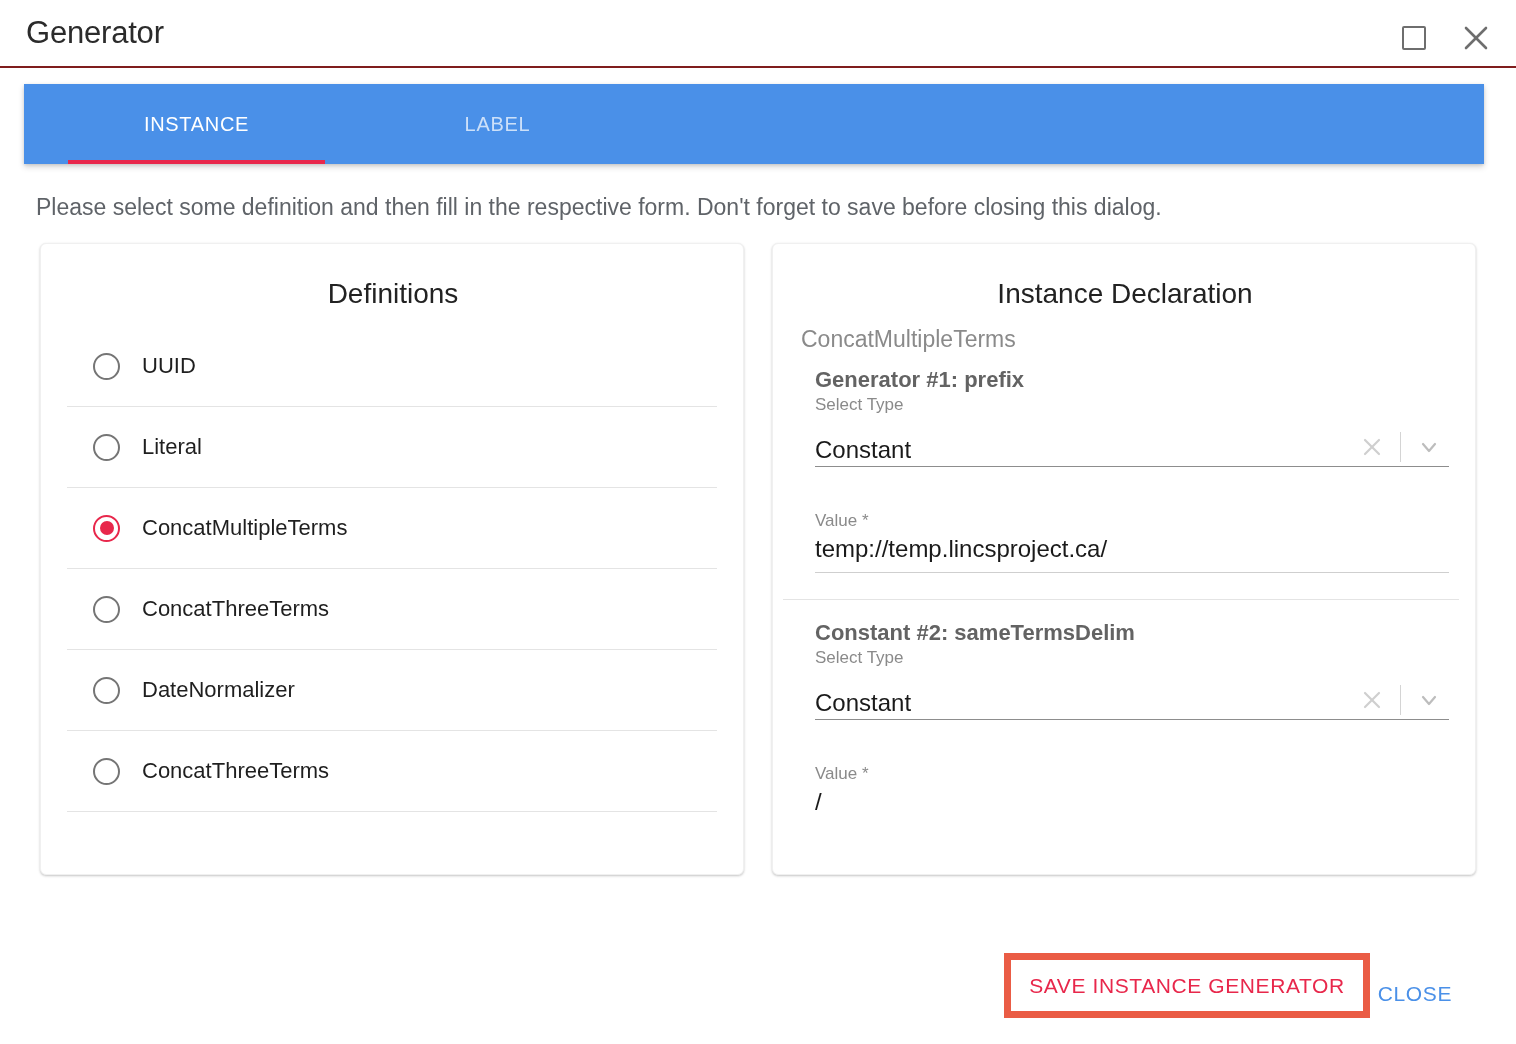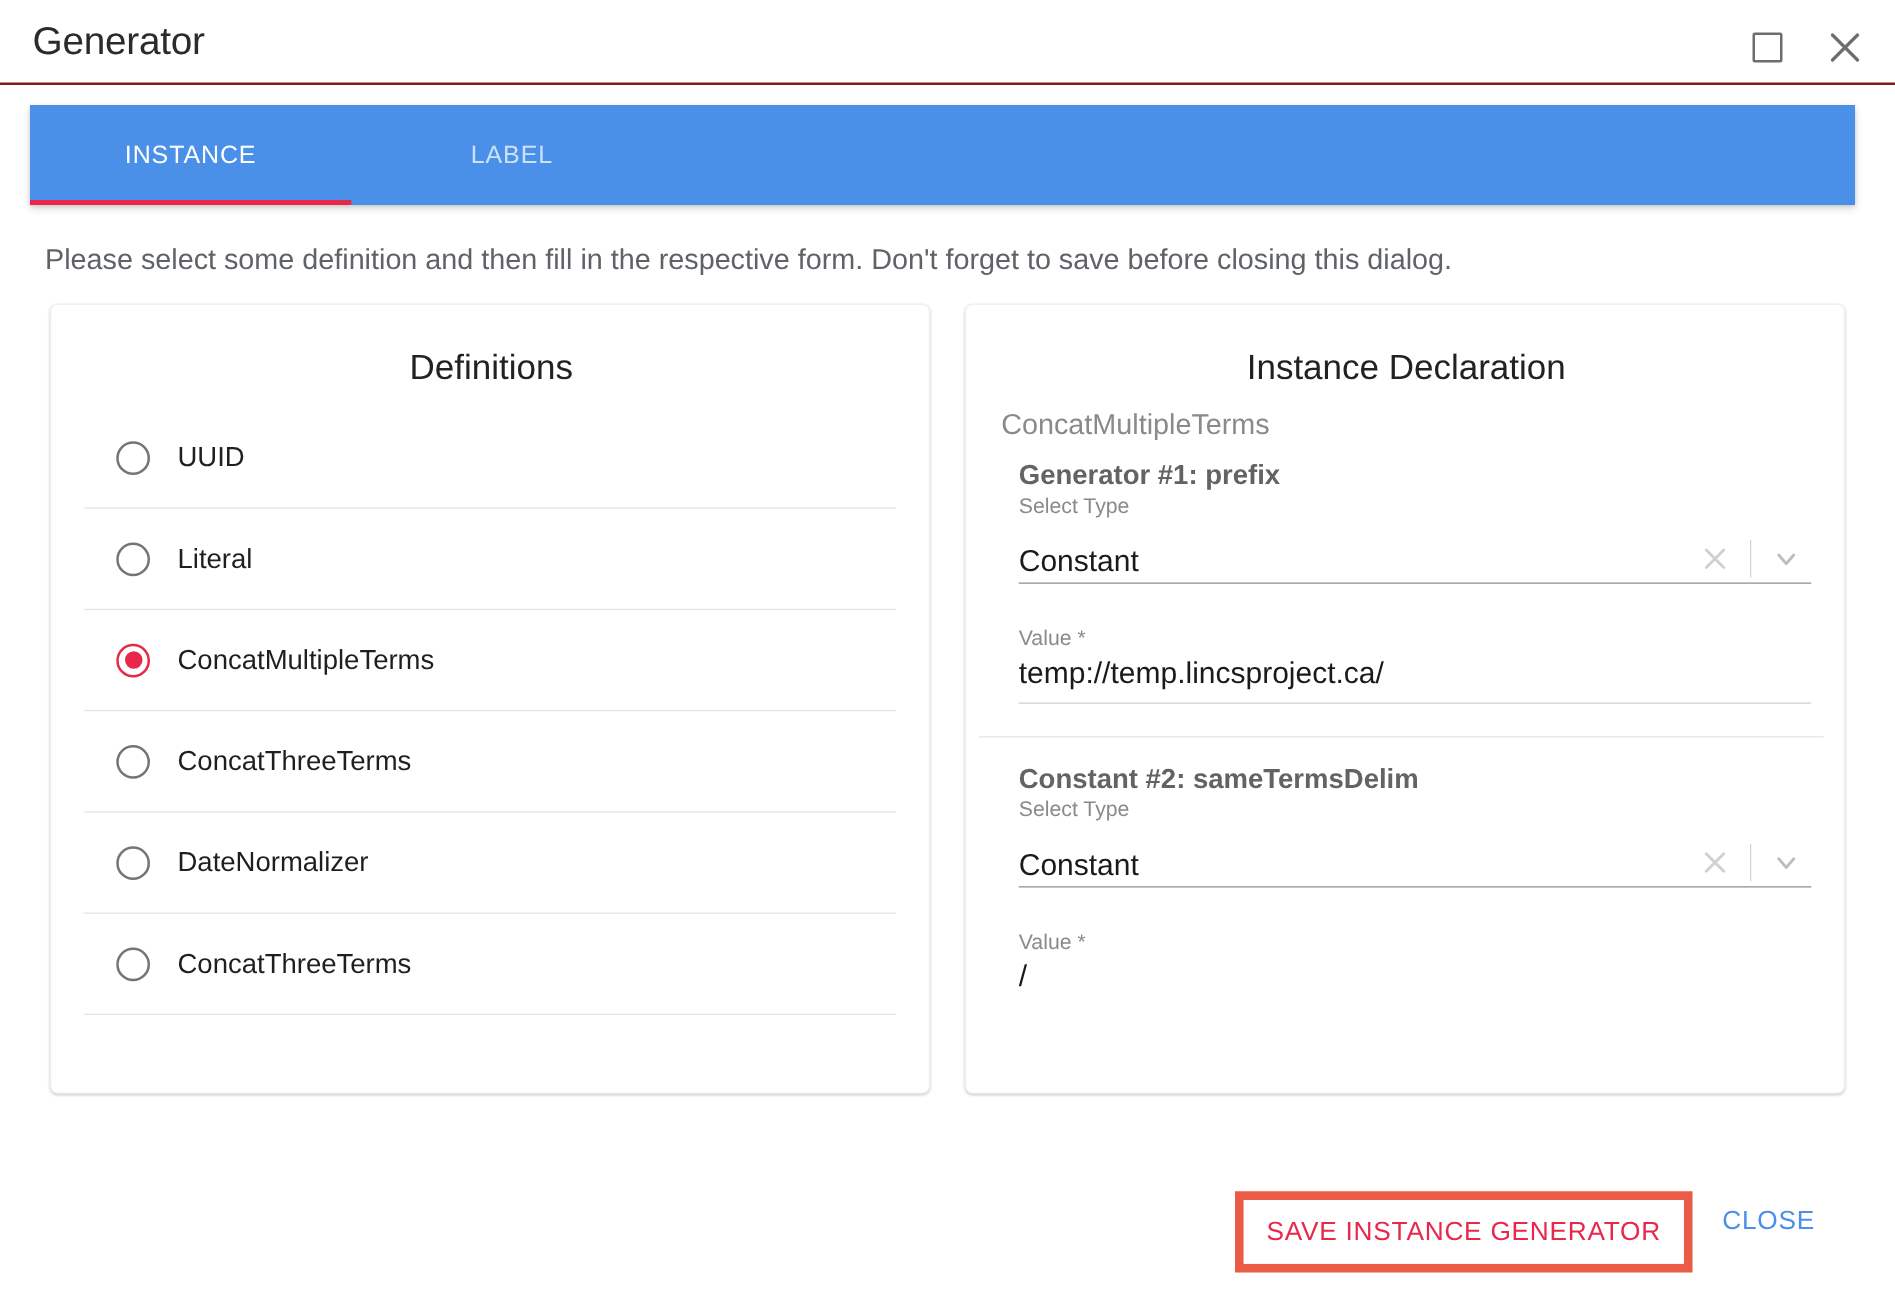"INSTANCE" .tab { margin-left: none -> 44px }
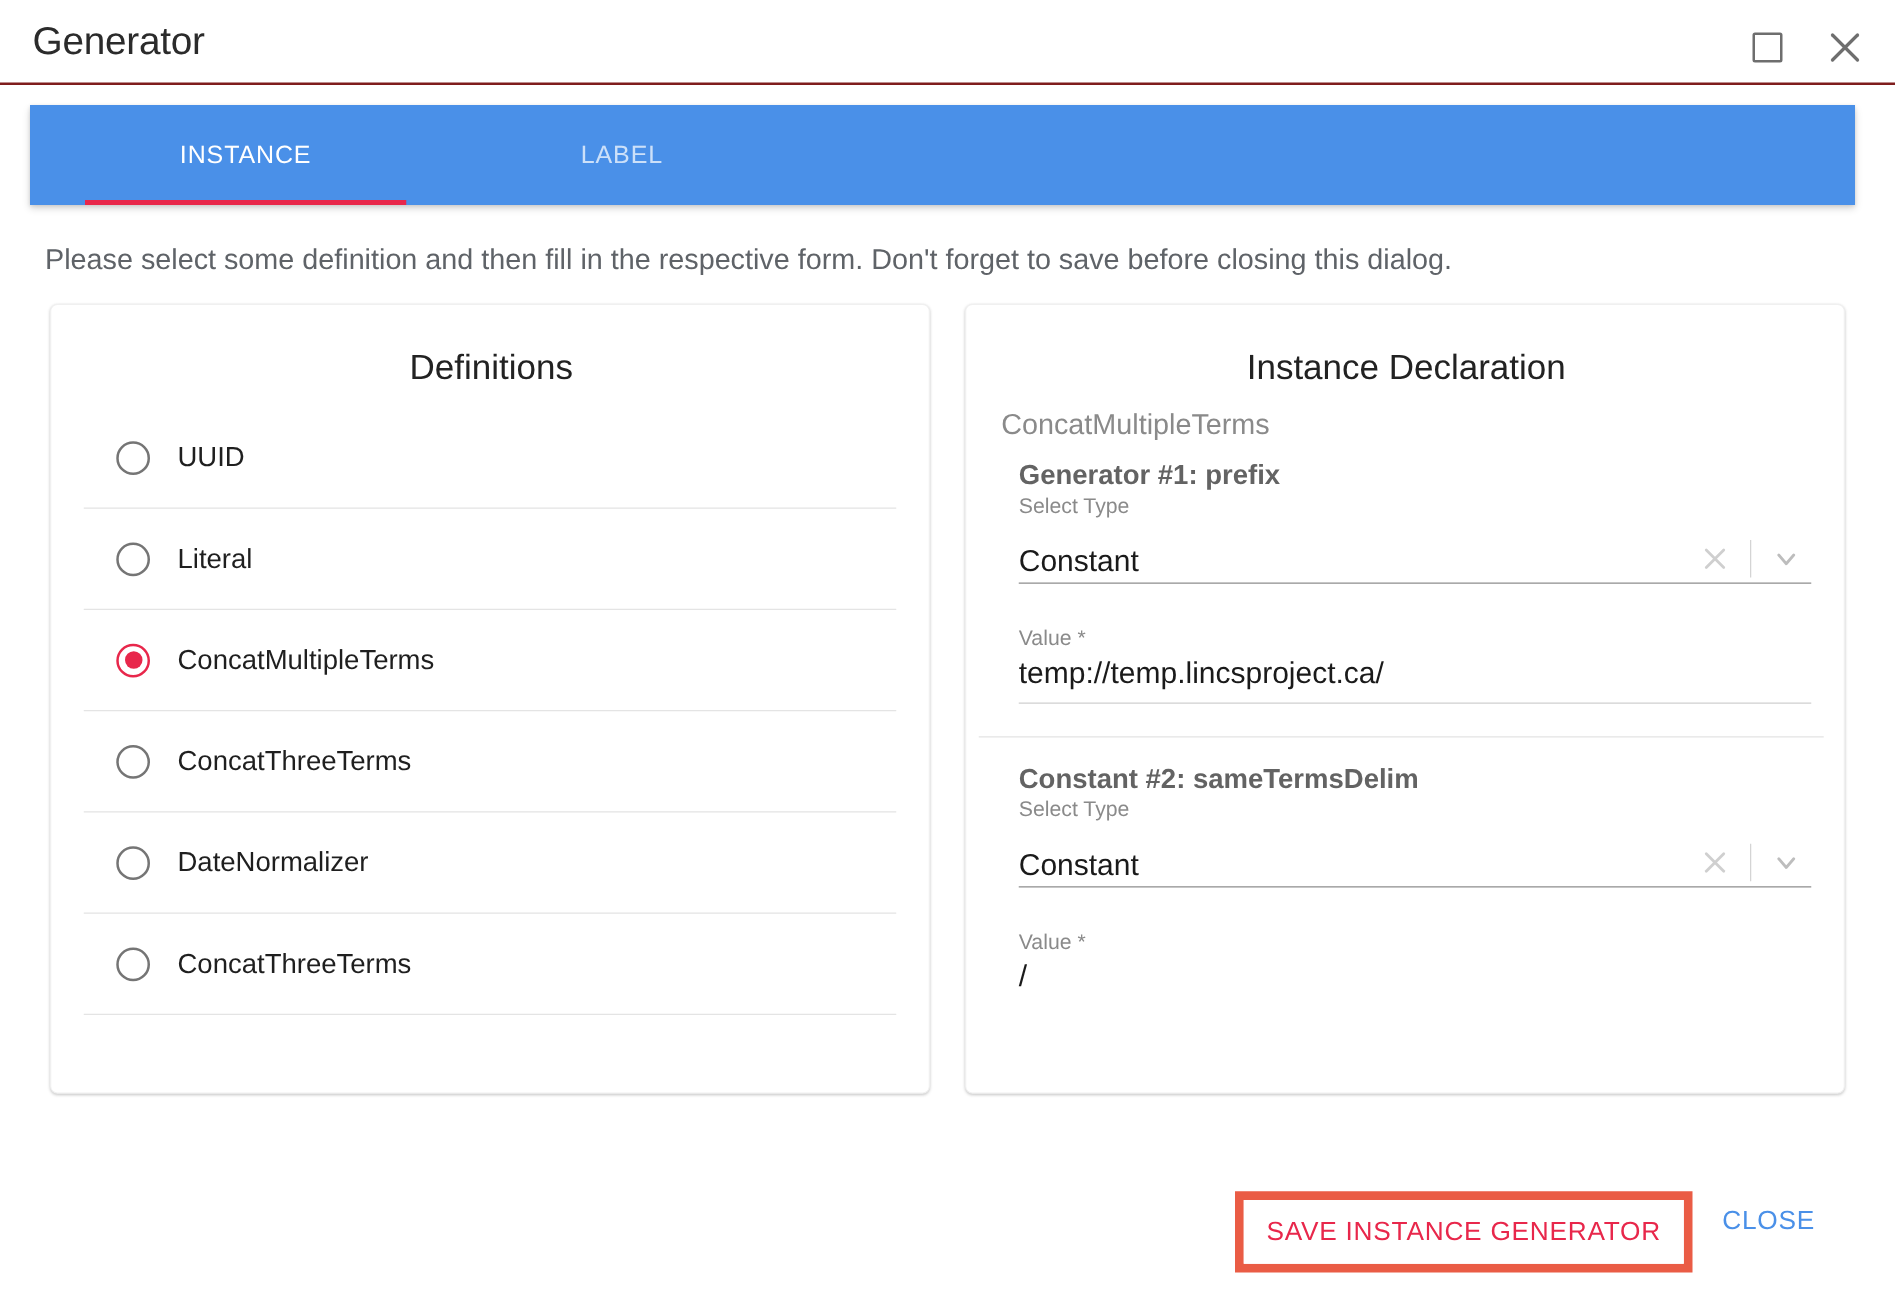"Value *" .value-field { margin-top: 34px -> 44px }
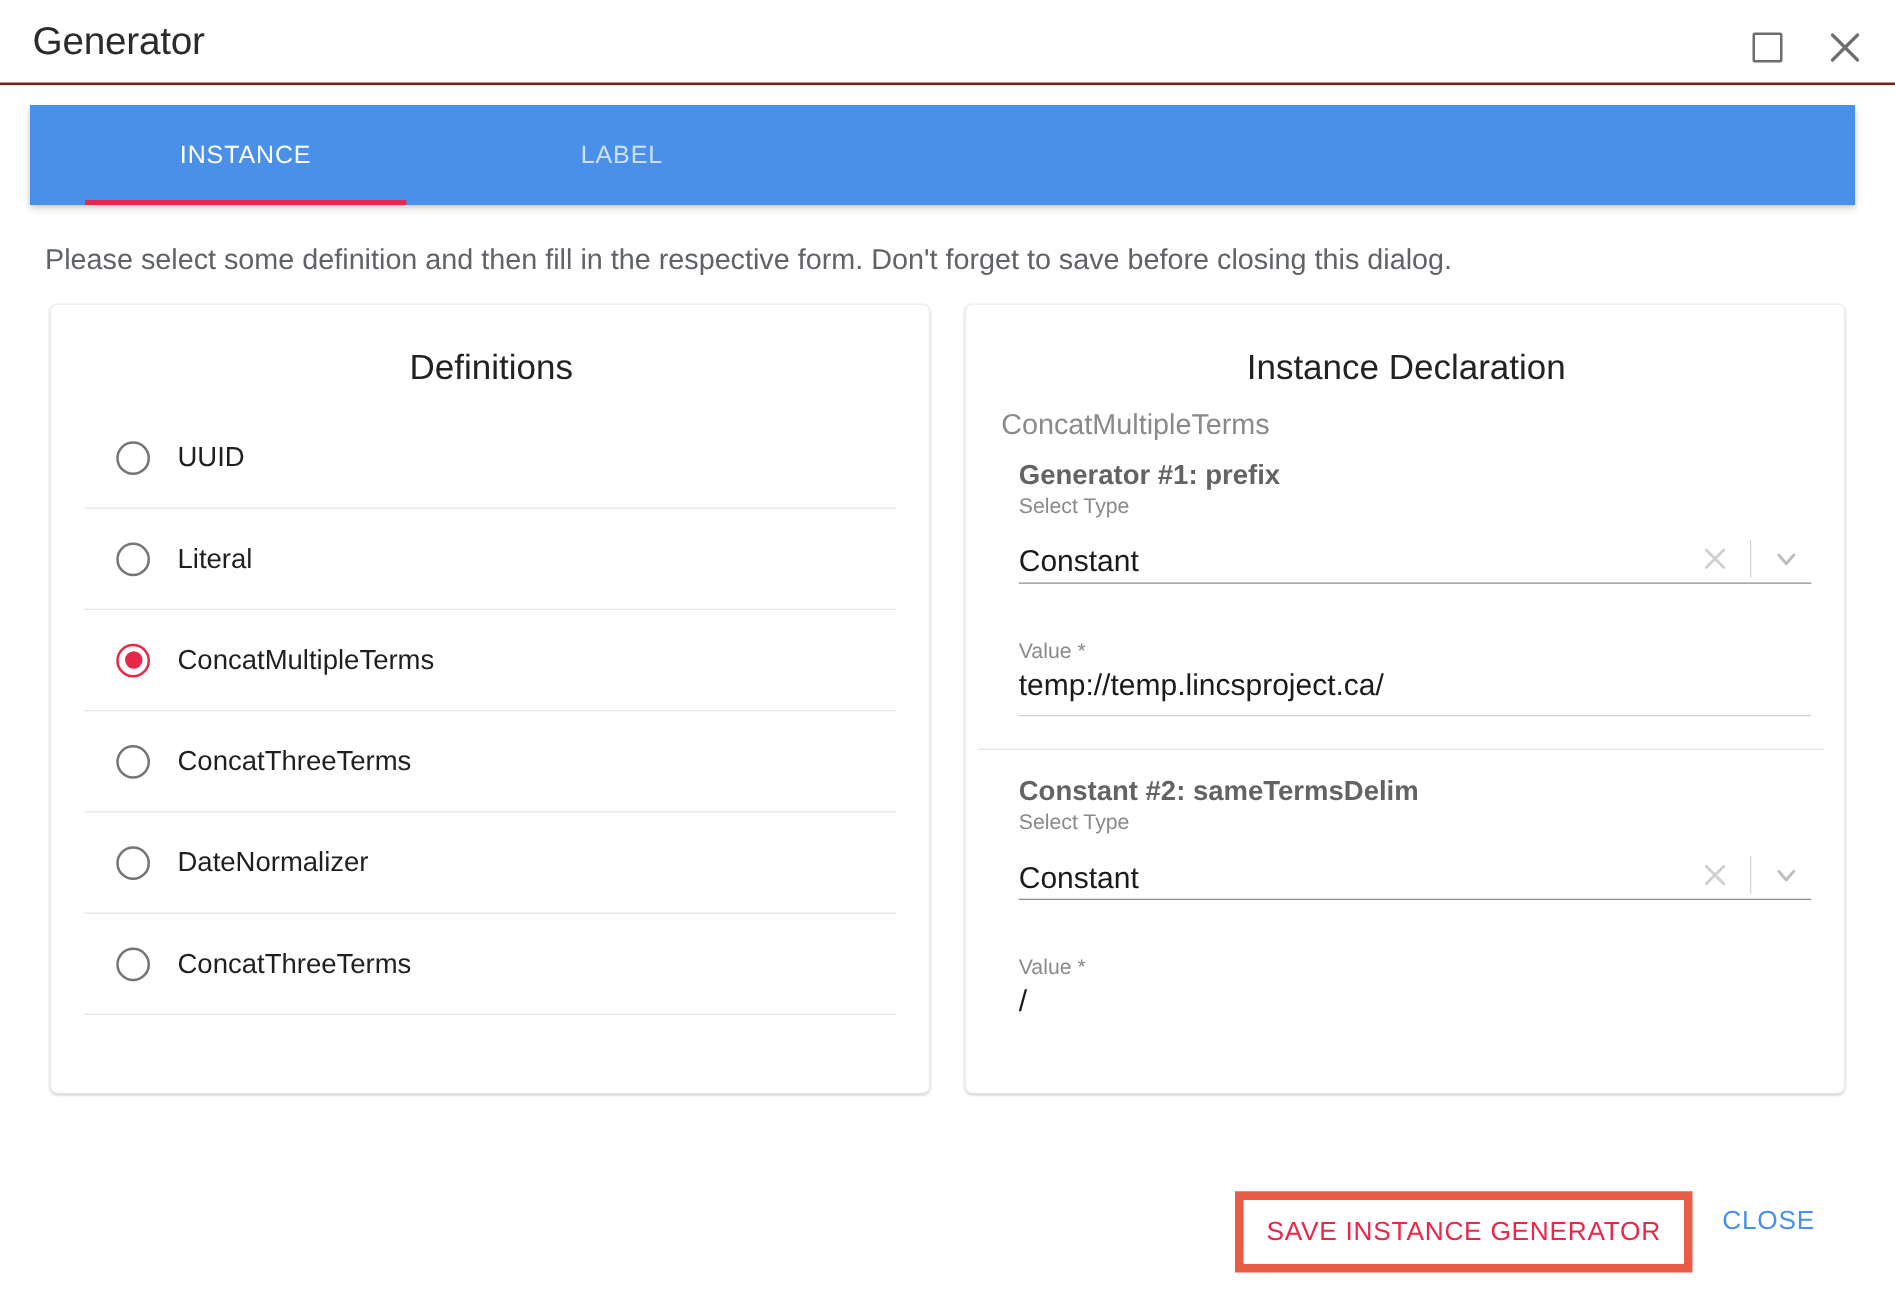"SAVE INSTANCE GENERATOR" .footer { align-items: flex-start -> flex-end; gap: 16px -> 0px }
